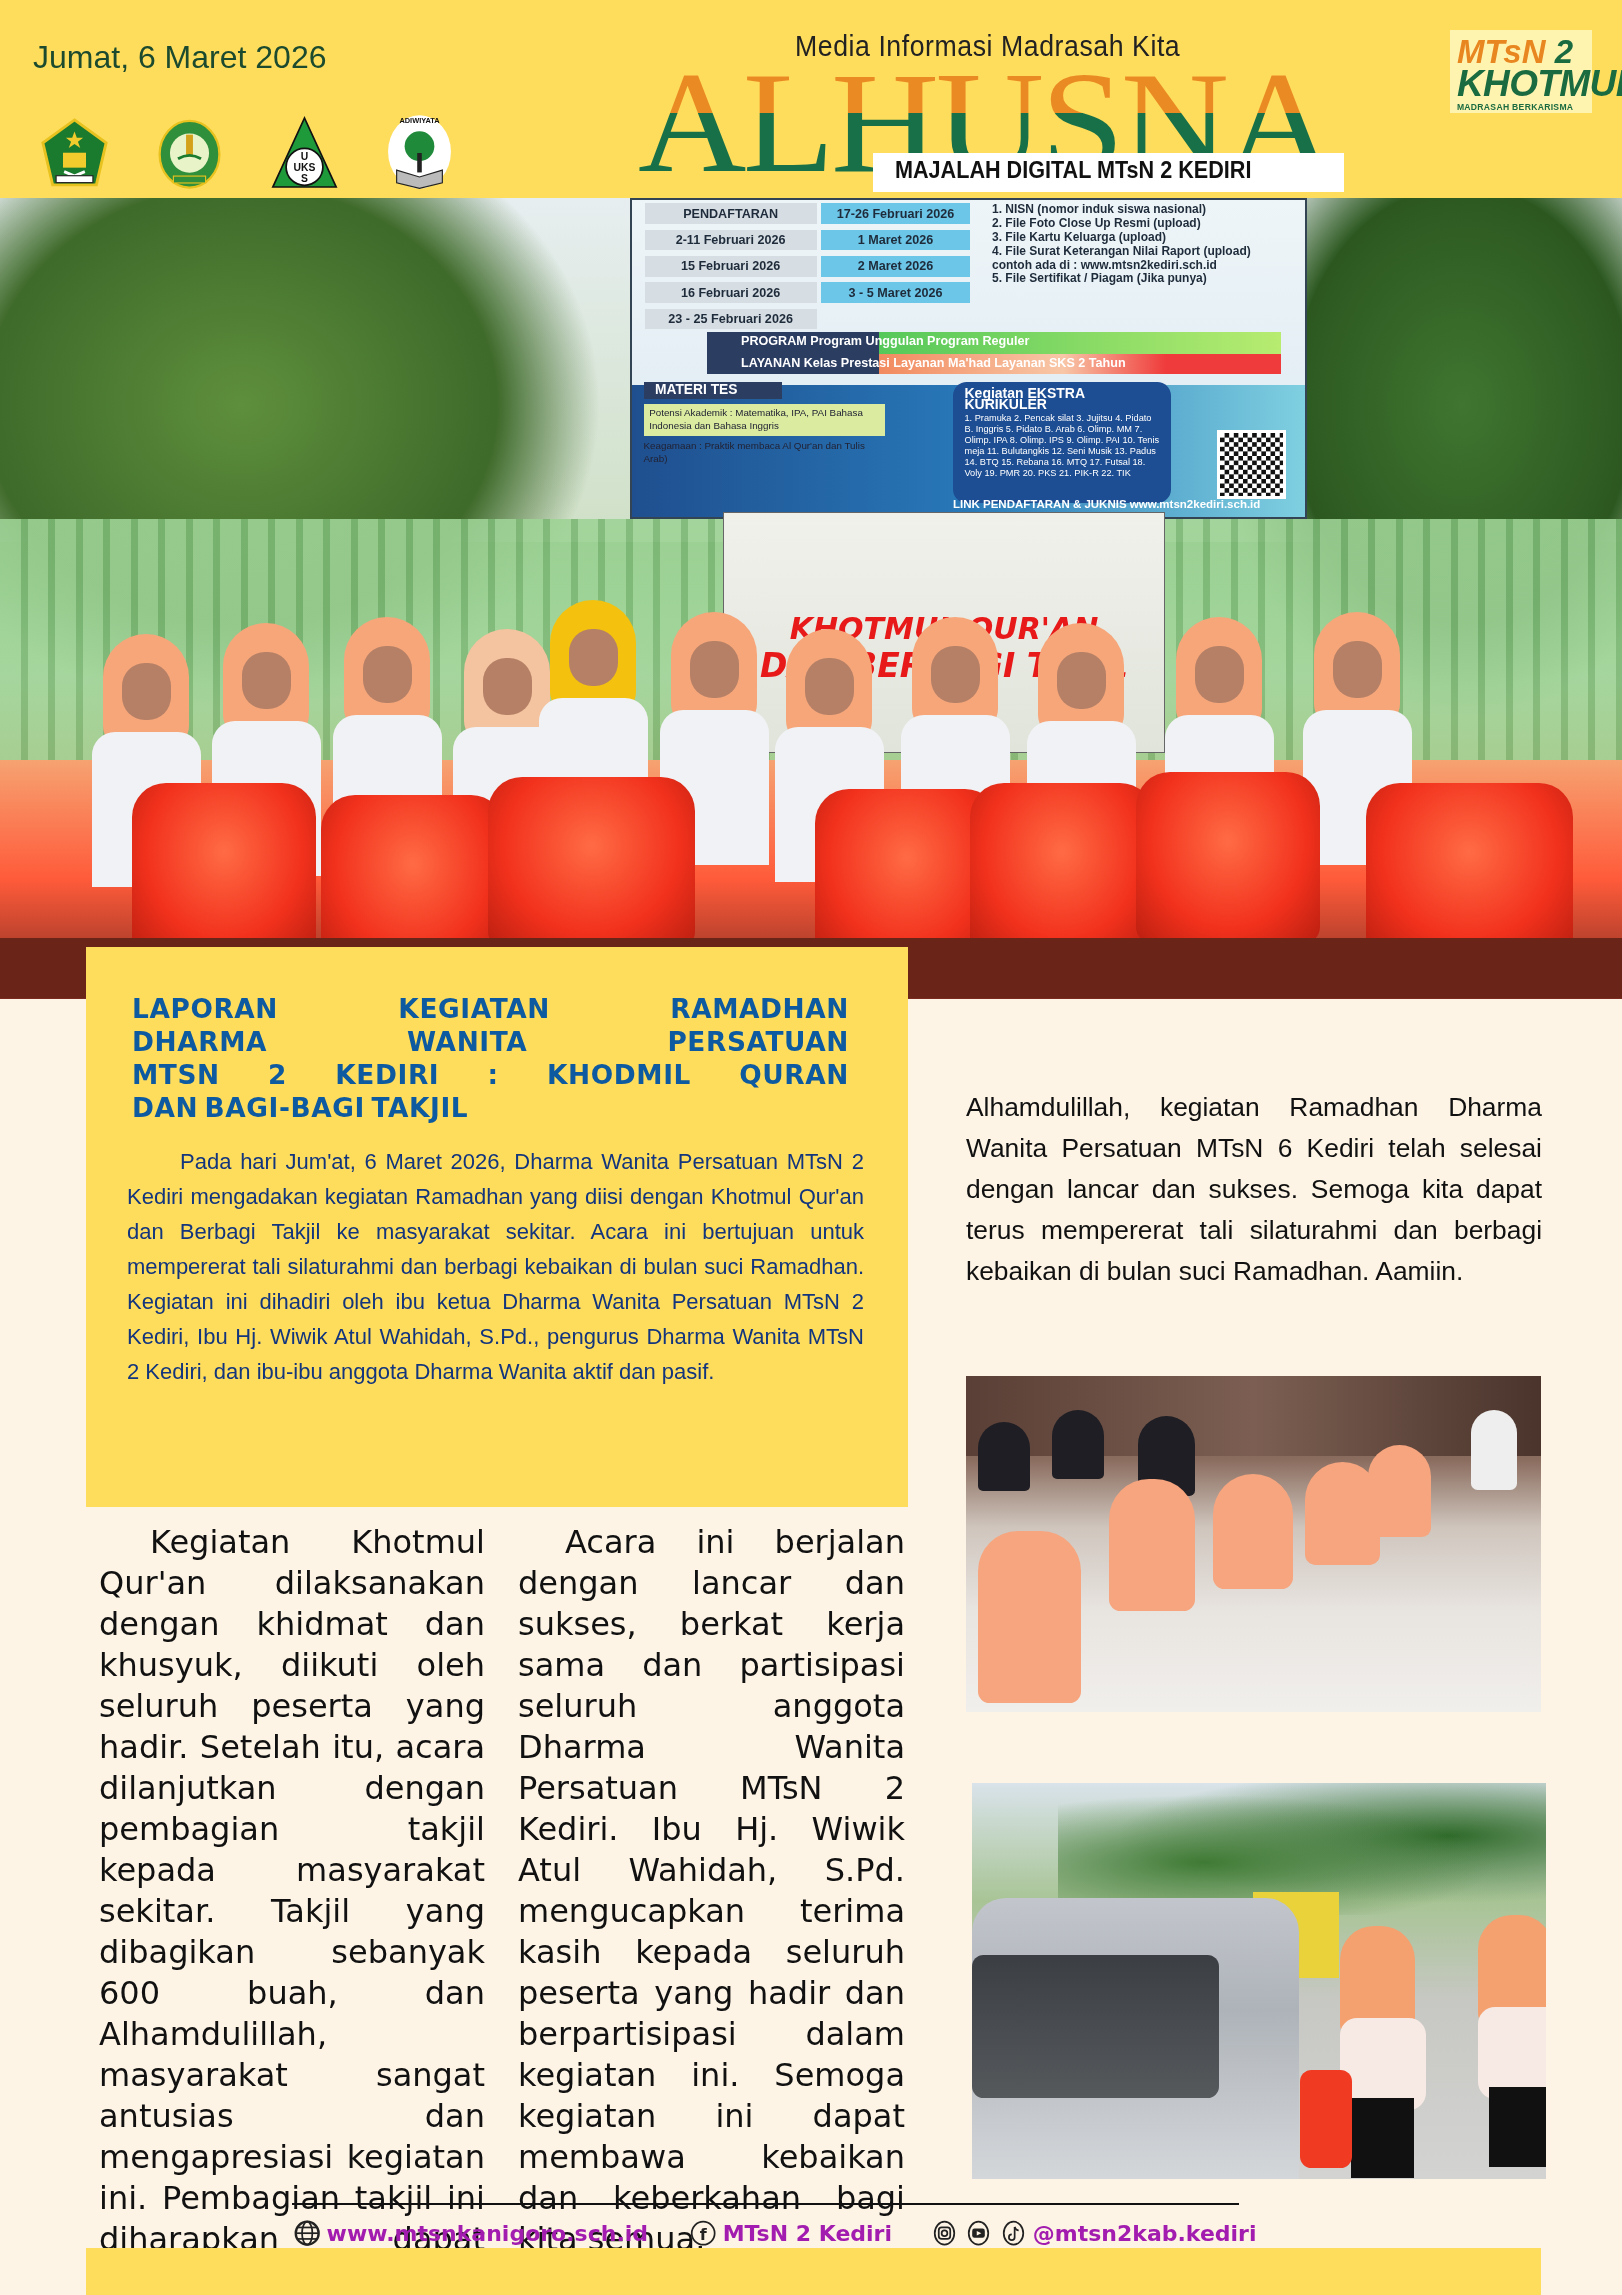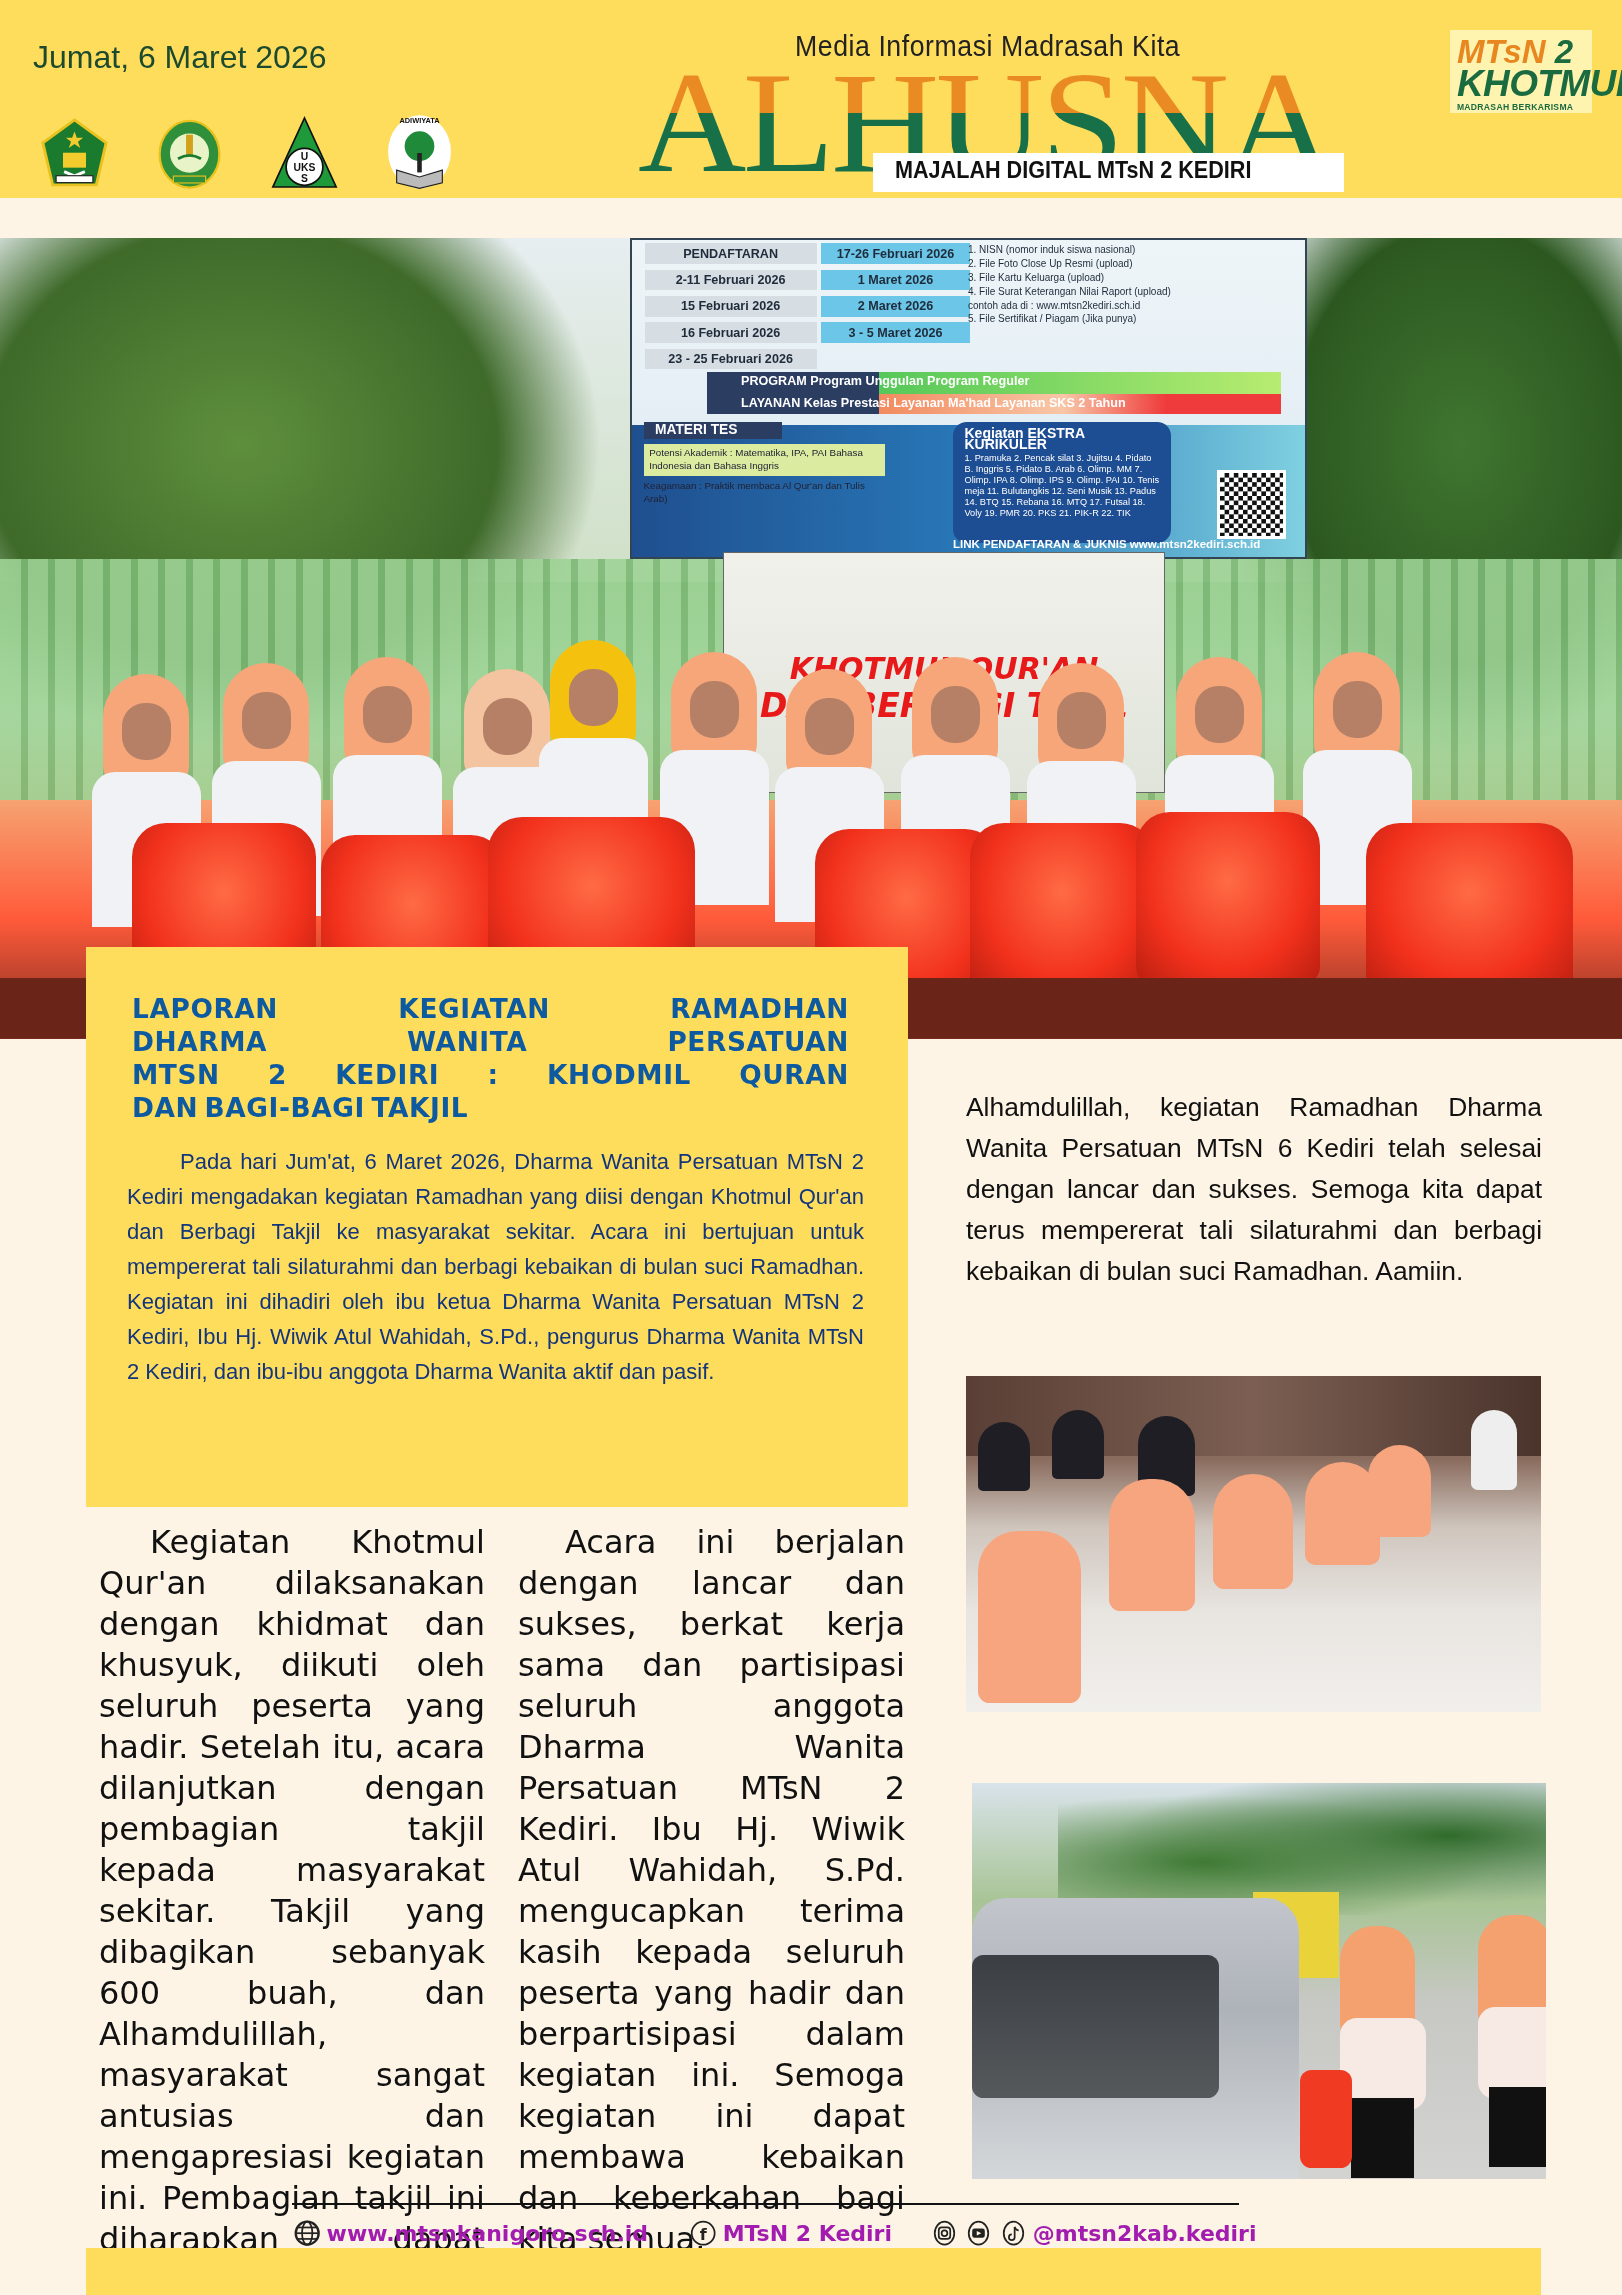"PENDAFTARAN" .hero { margin-top: 40px -> none }
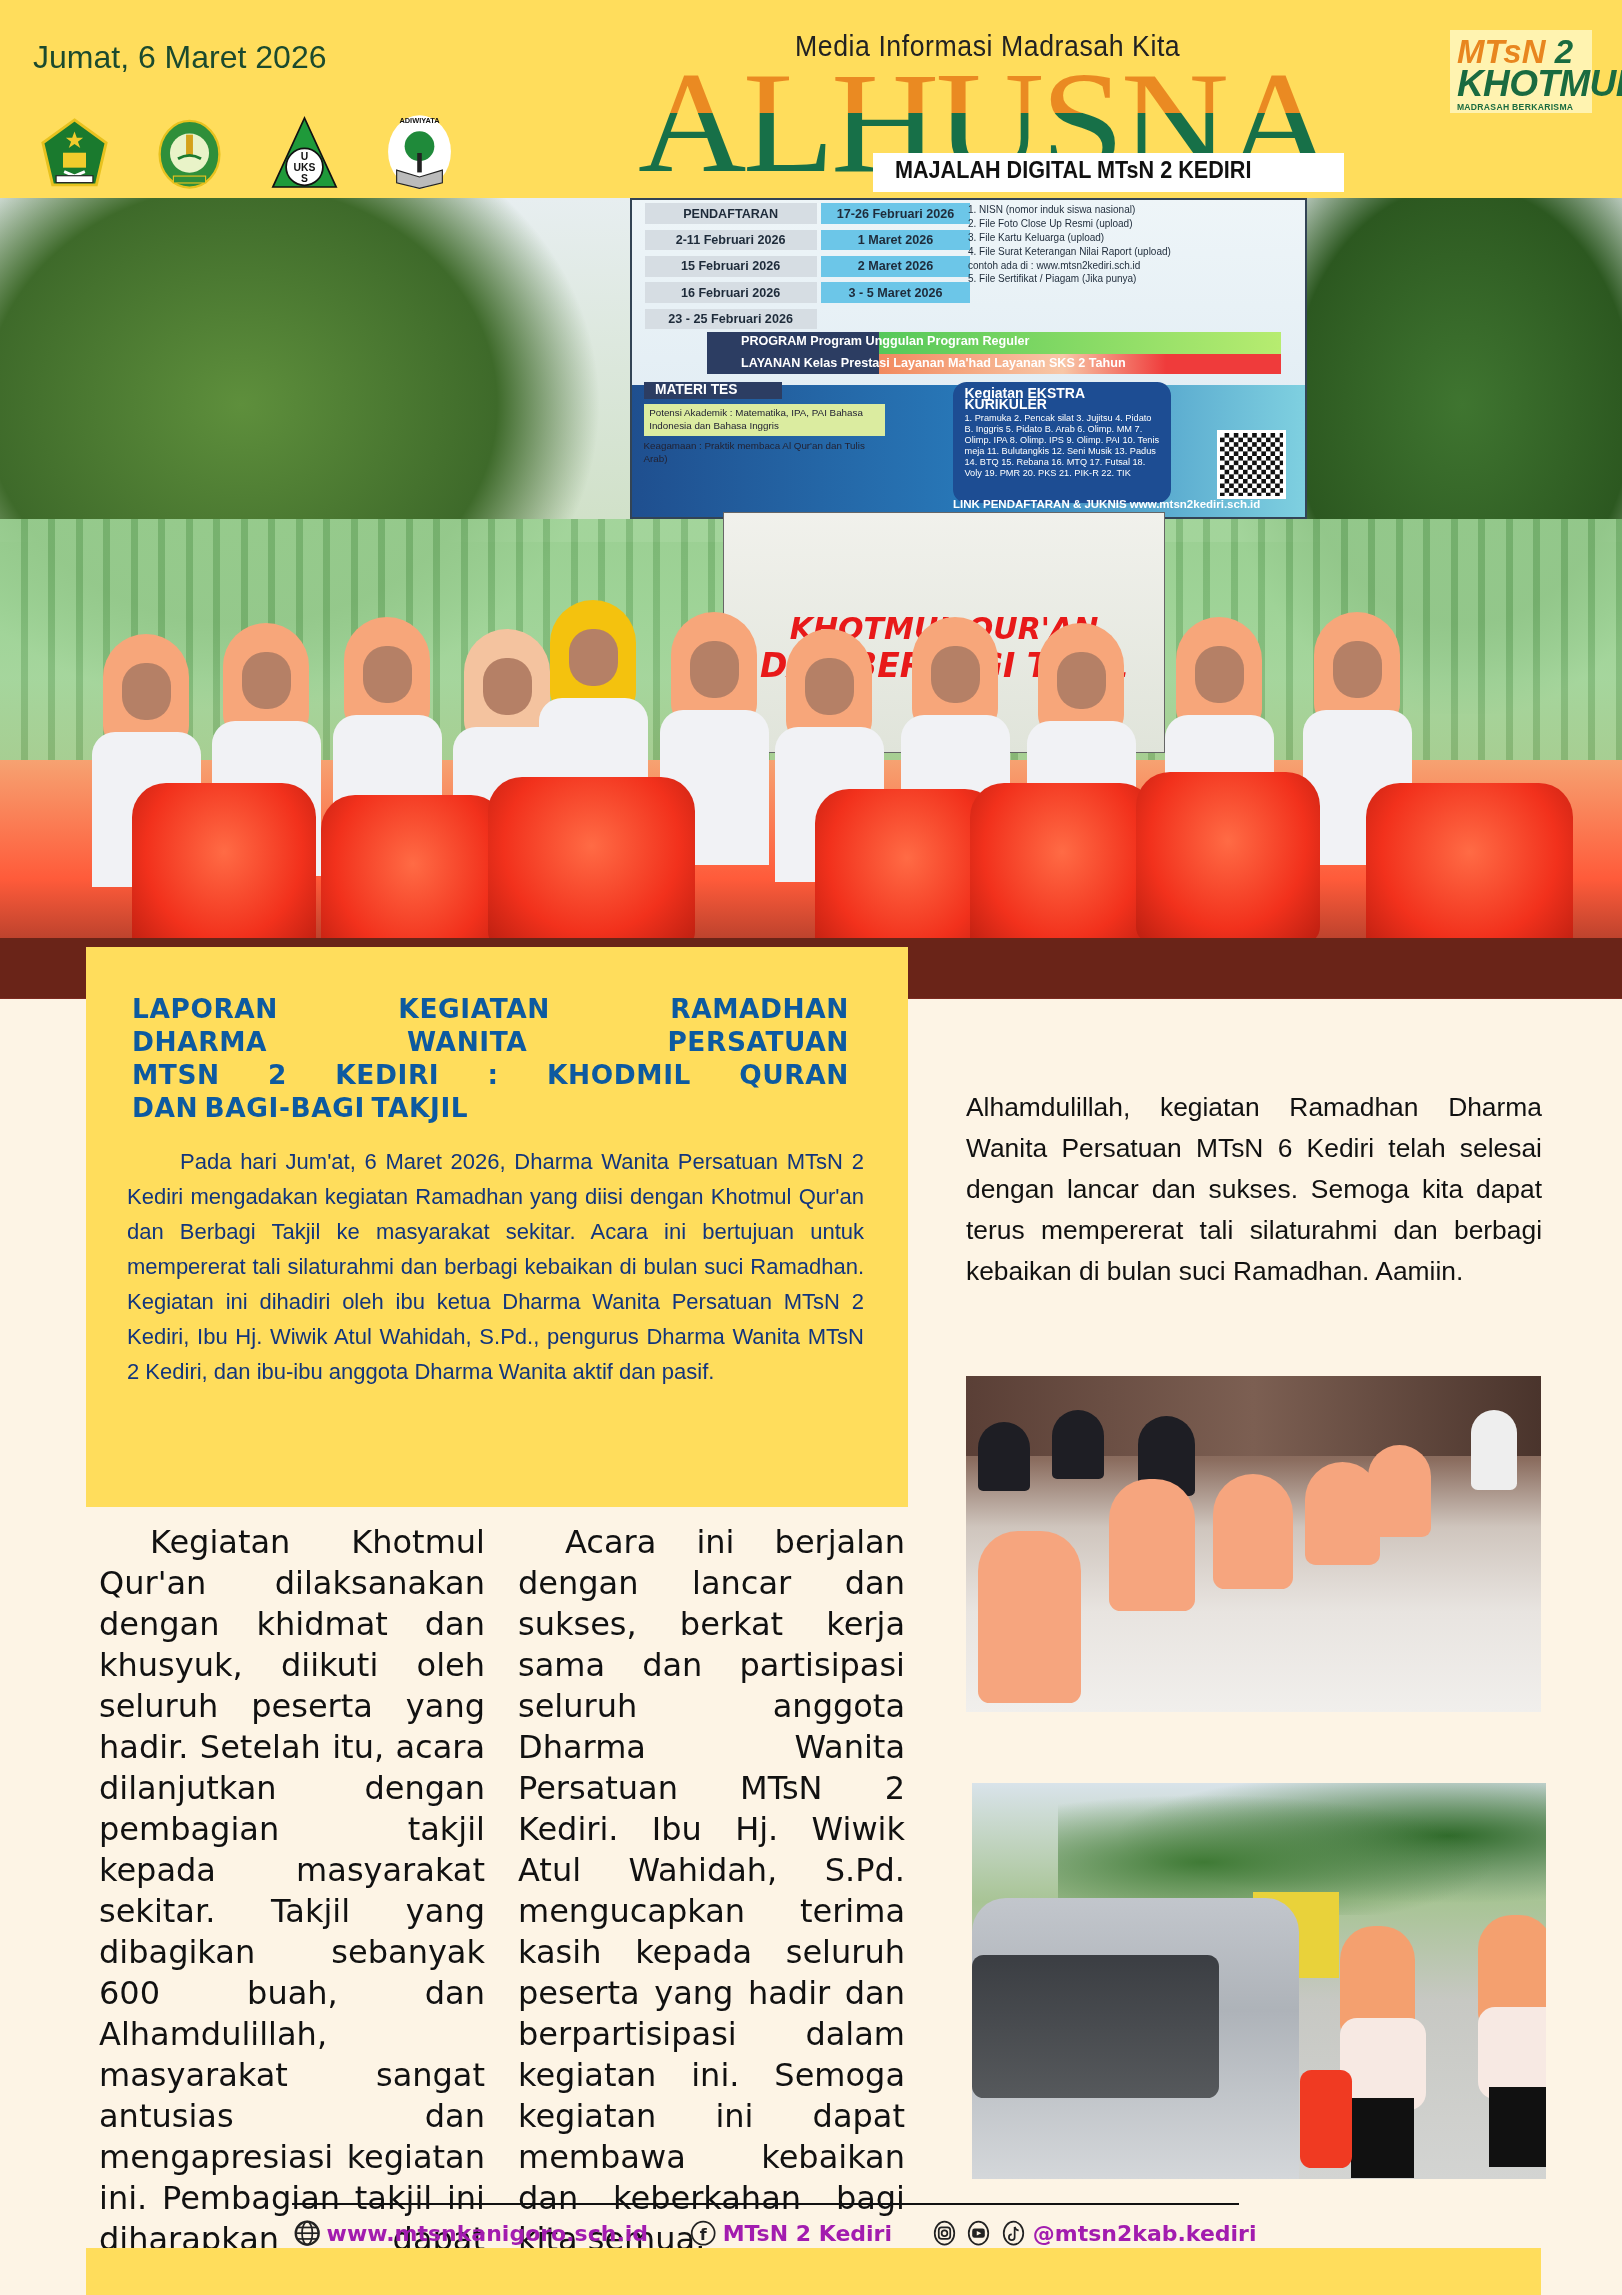"1. NISN (nomor induk siswa" .b-right { font-size: 10px -> 12px; font-weight: normal -> bold; left: 336px -> 360px }
